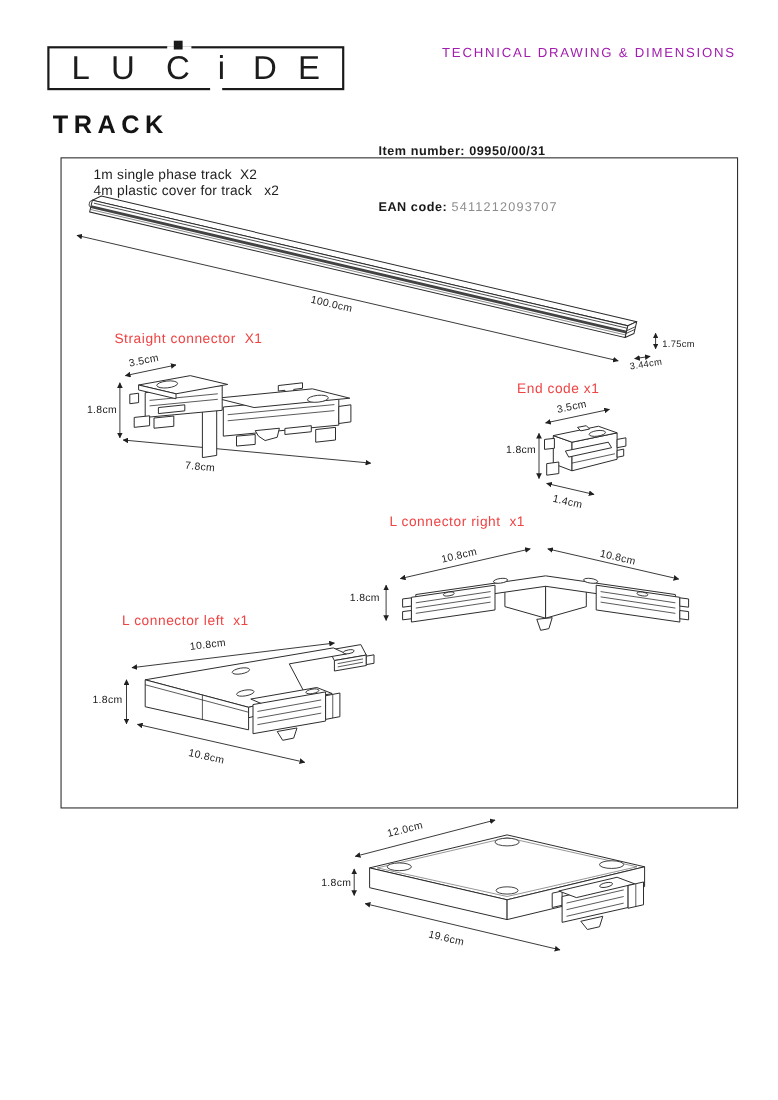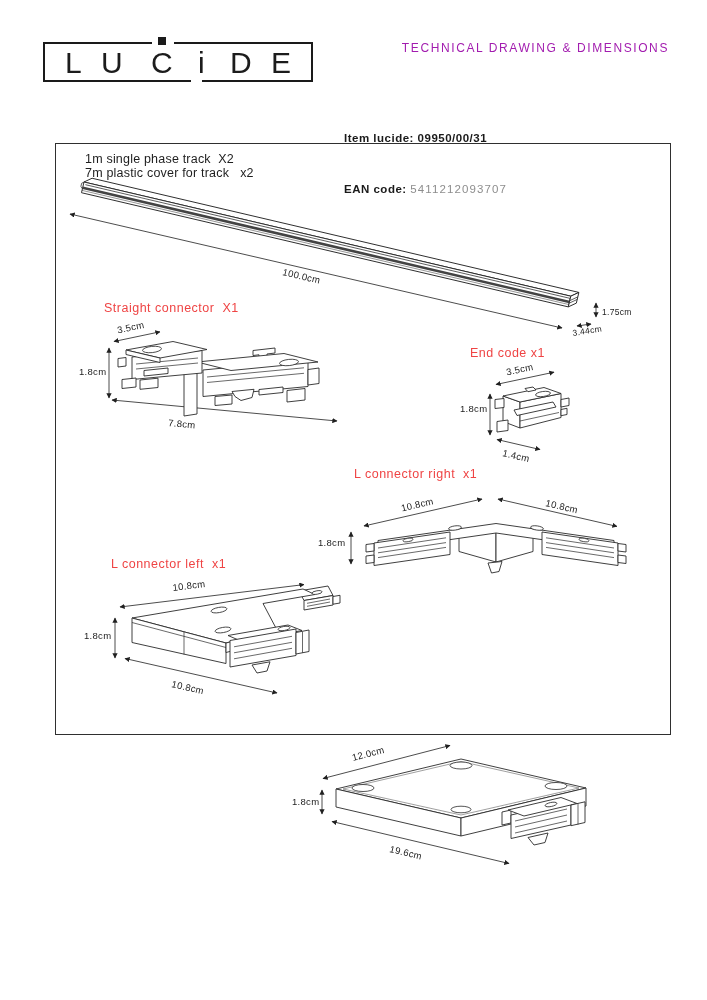"TRACK" div.product-title { html: none -> <div>TRACK</div> }
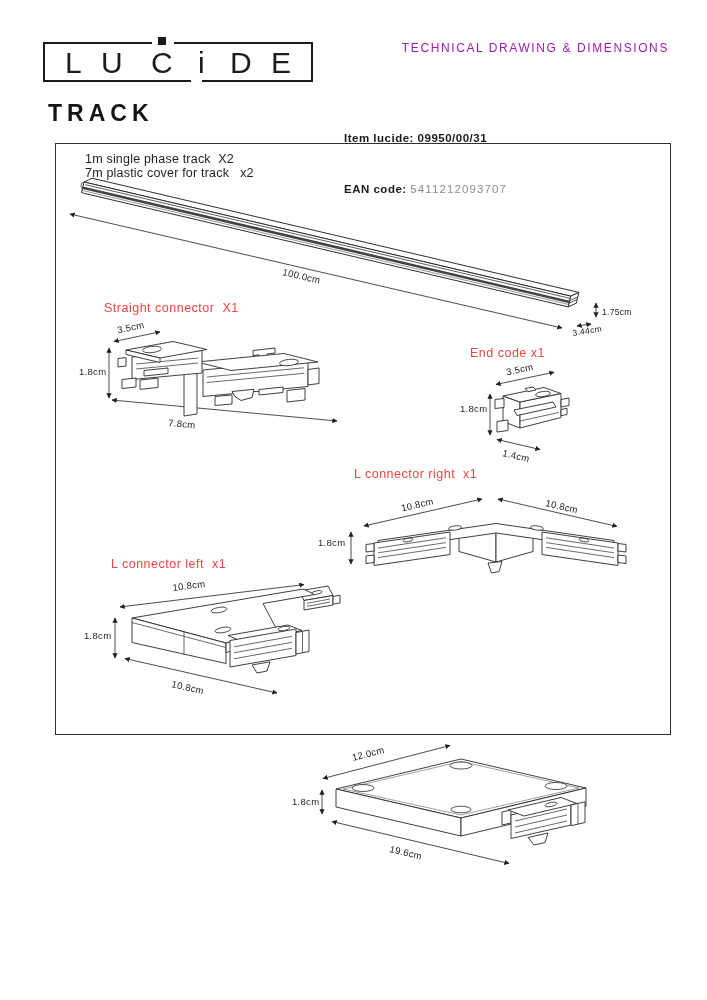"Item lucide:" span.b { text: lucide -> number }
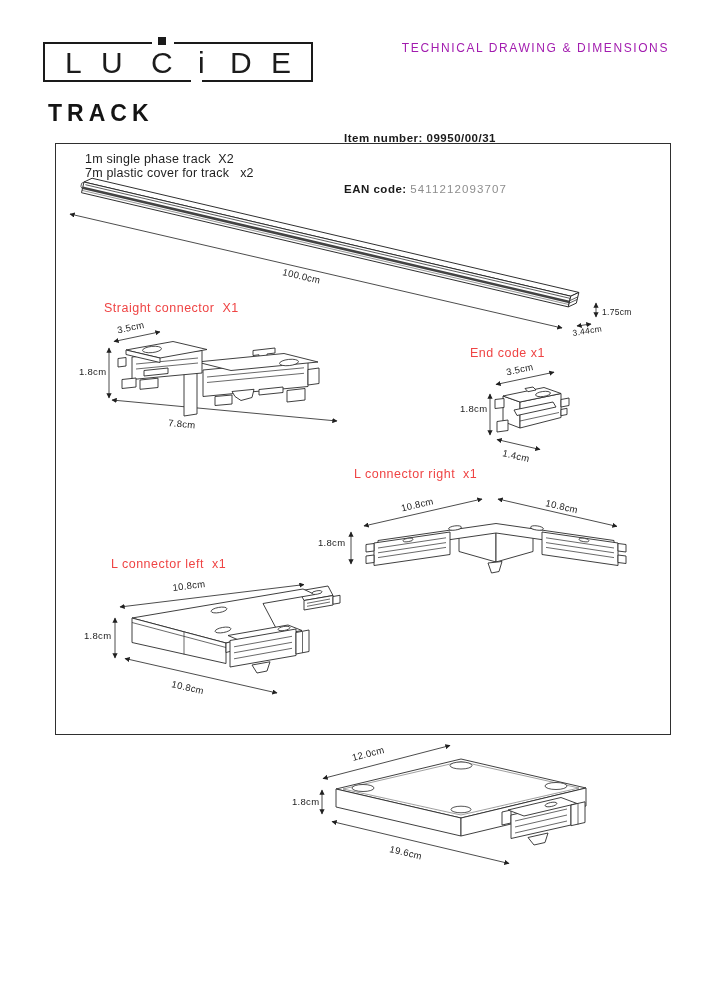"7m plastic cover for track" div.intro-line { text: 7m -> 4m }
